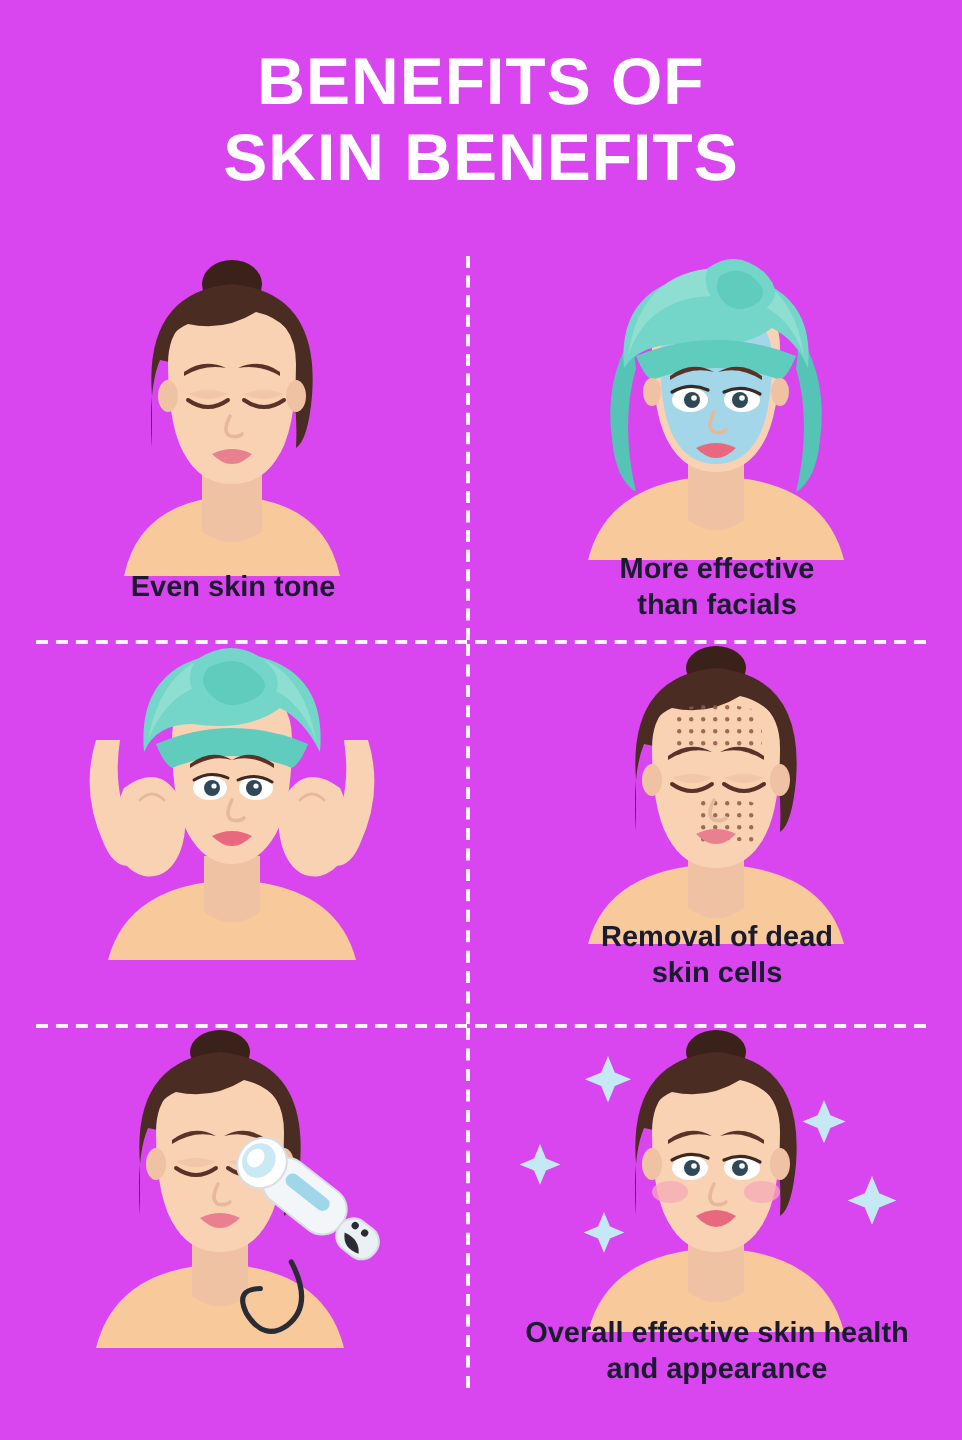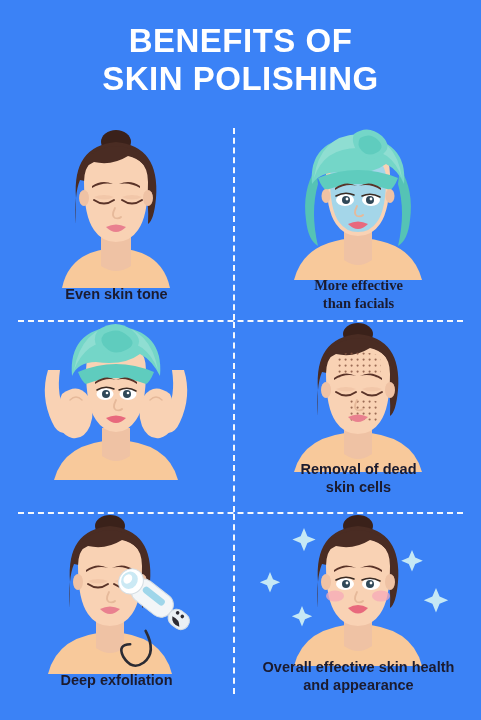"BENEFITS OF" .poster { background: #3b82f6 -> #d946ef }
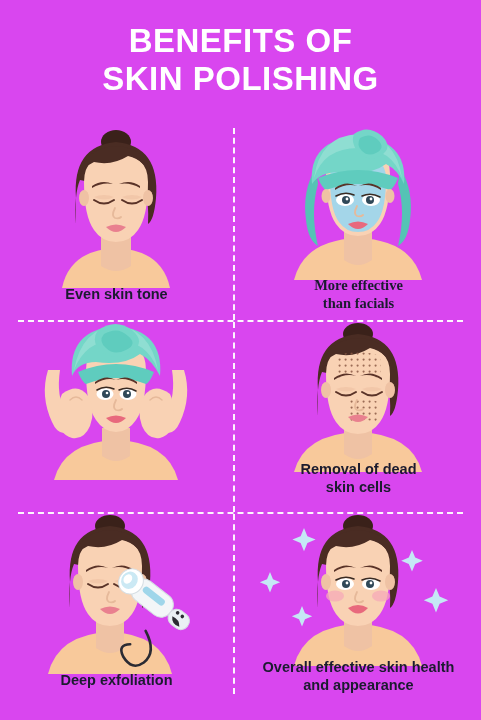"SKIN POLISHING" span.l2 { text: POLISHING -> BENEFITS }
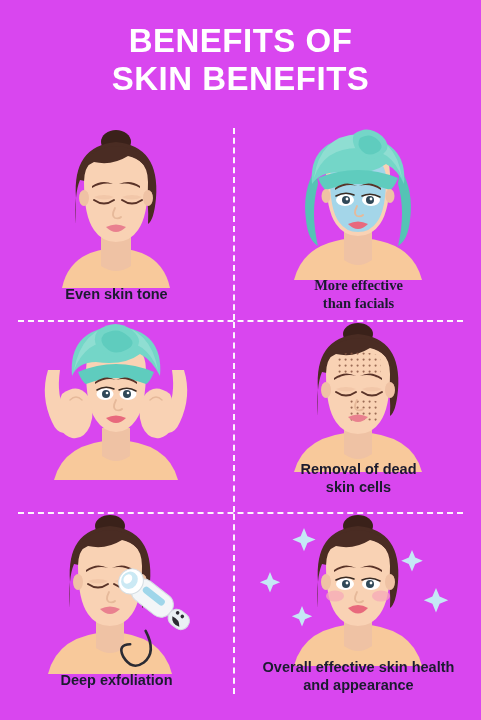"More effective" .c2 { font-family: Liberation Serif, serif -> none }
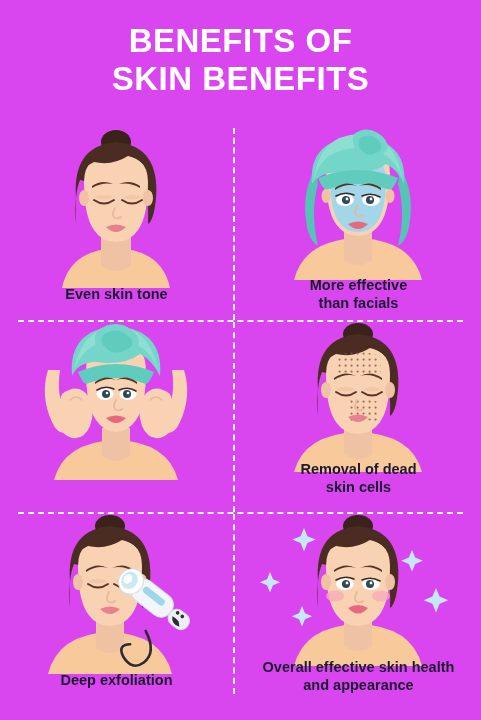"Deep exfoliation" div.caption { html: <div>Deep exfoliation</div> -> none }
